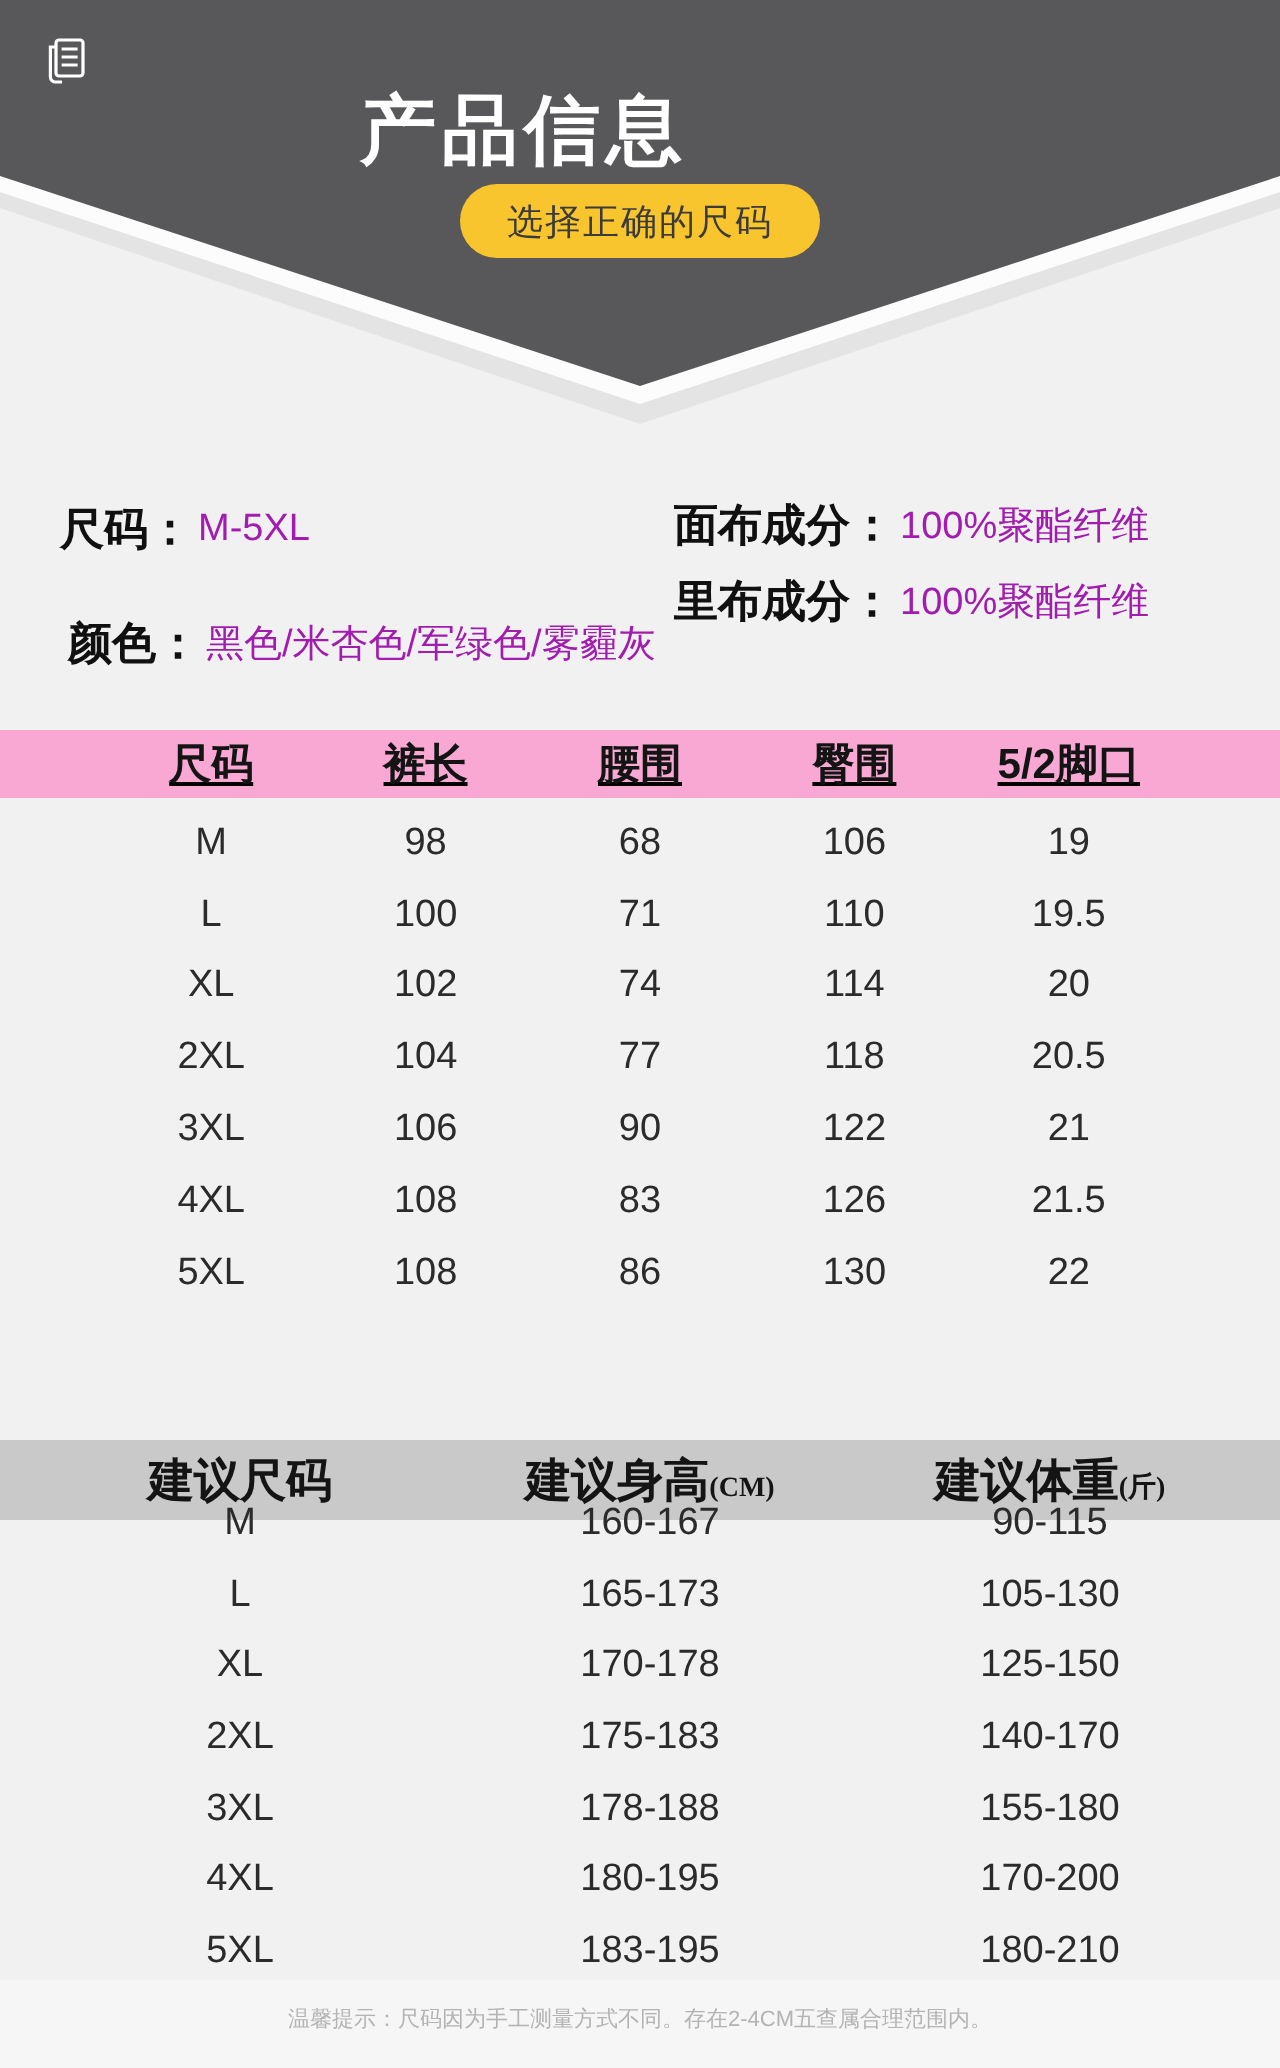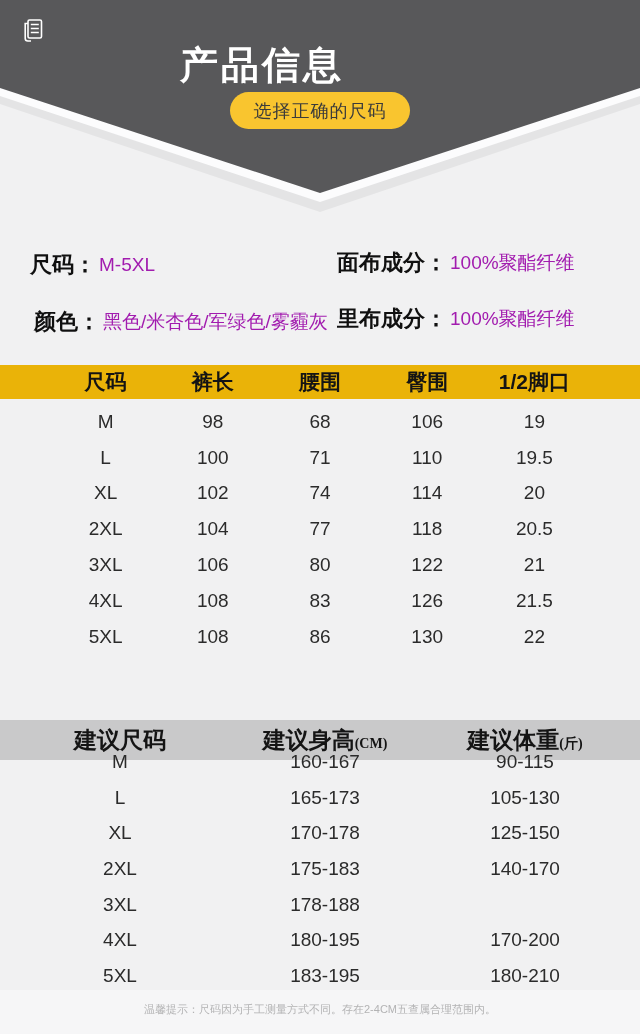"里布成分：" .p4 { top: 304px -> 286px }
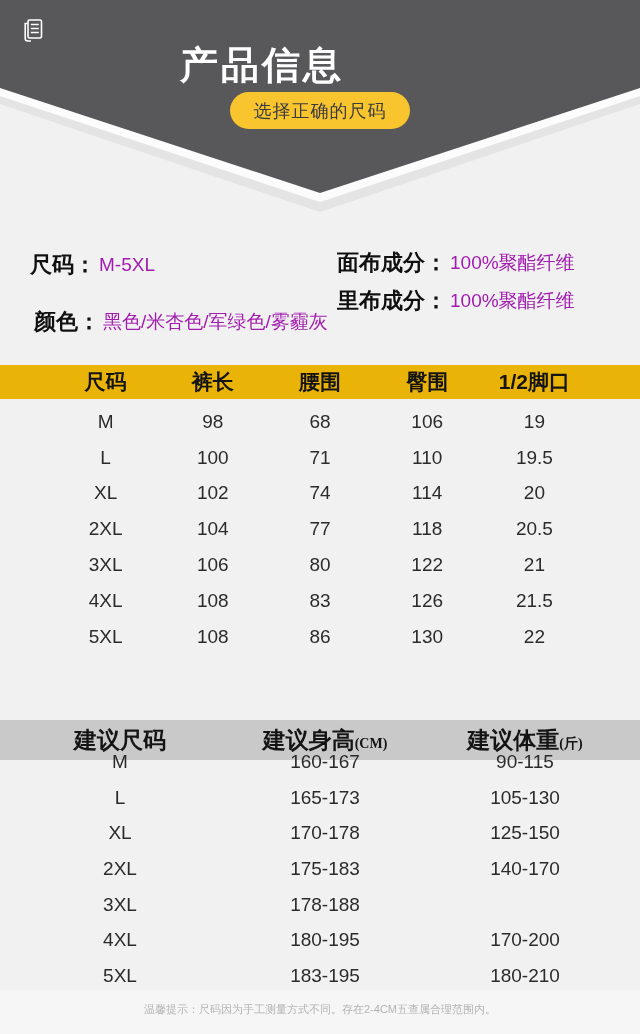"尺码" .t1-header { background: #eab308 -> #f9a8d4; text-decoration: none -> underline }
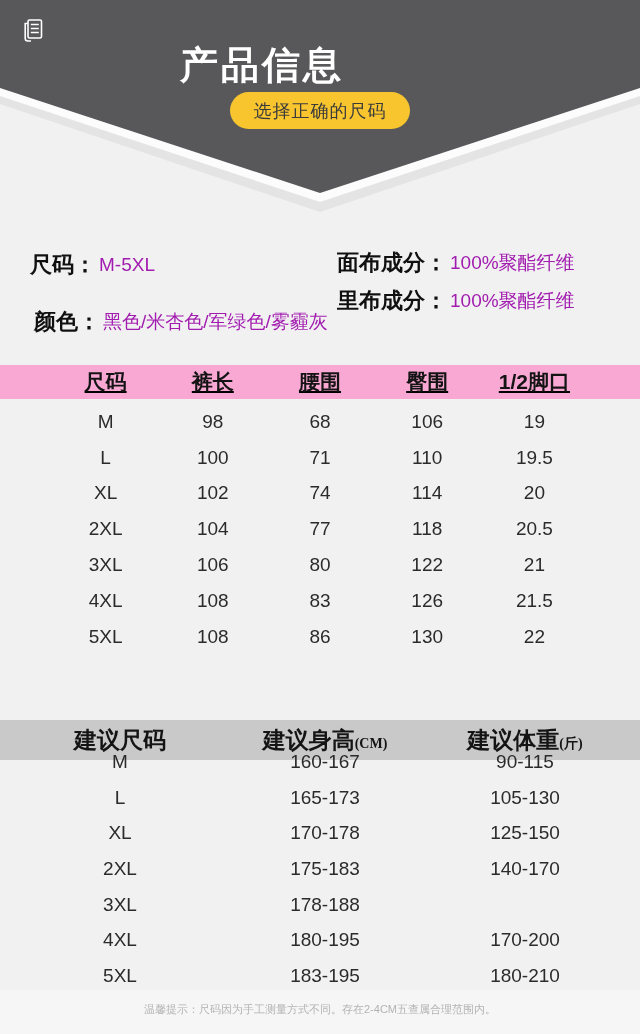"1/2脚口" span.th { text: 1/2 -> 5/2 }
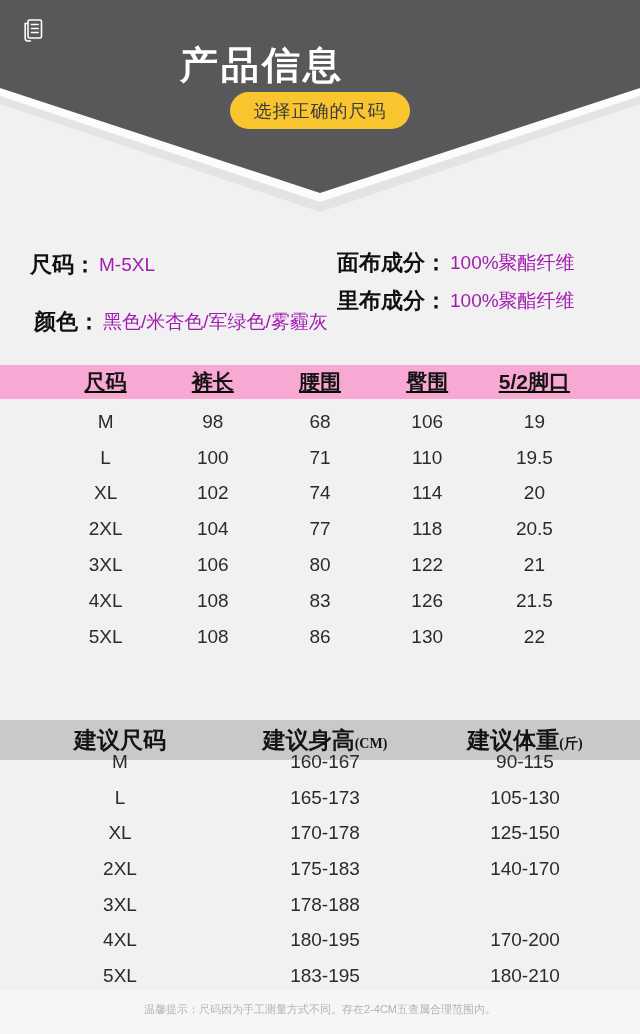"80" span.td { text: 80 -> 90 }
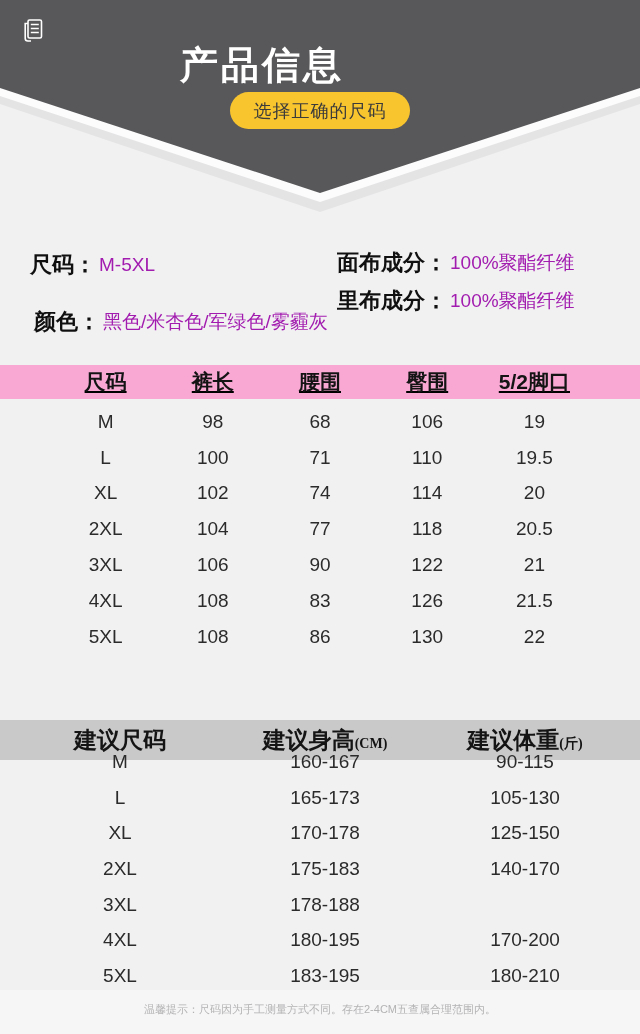"155-180" span.td { html: none -> <span>155-180</span> }
